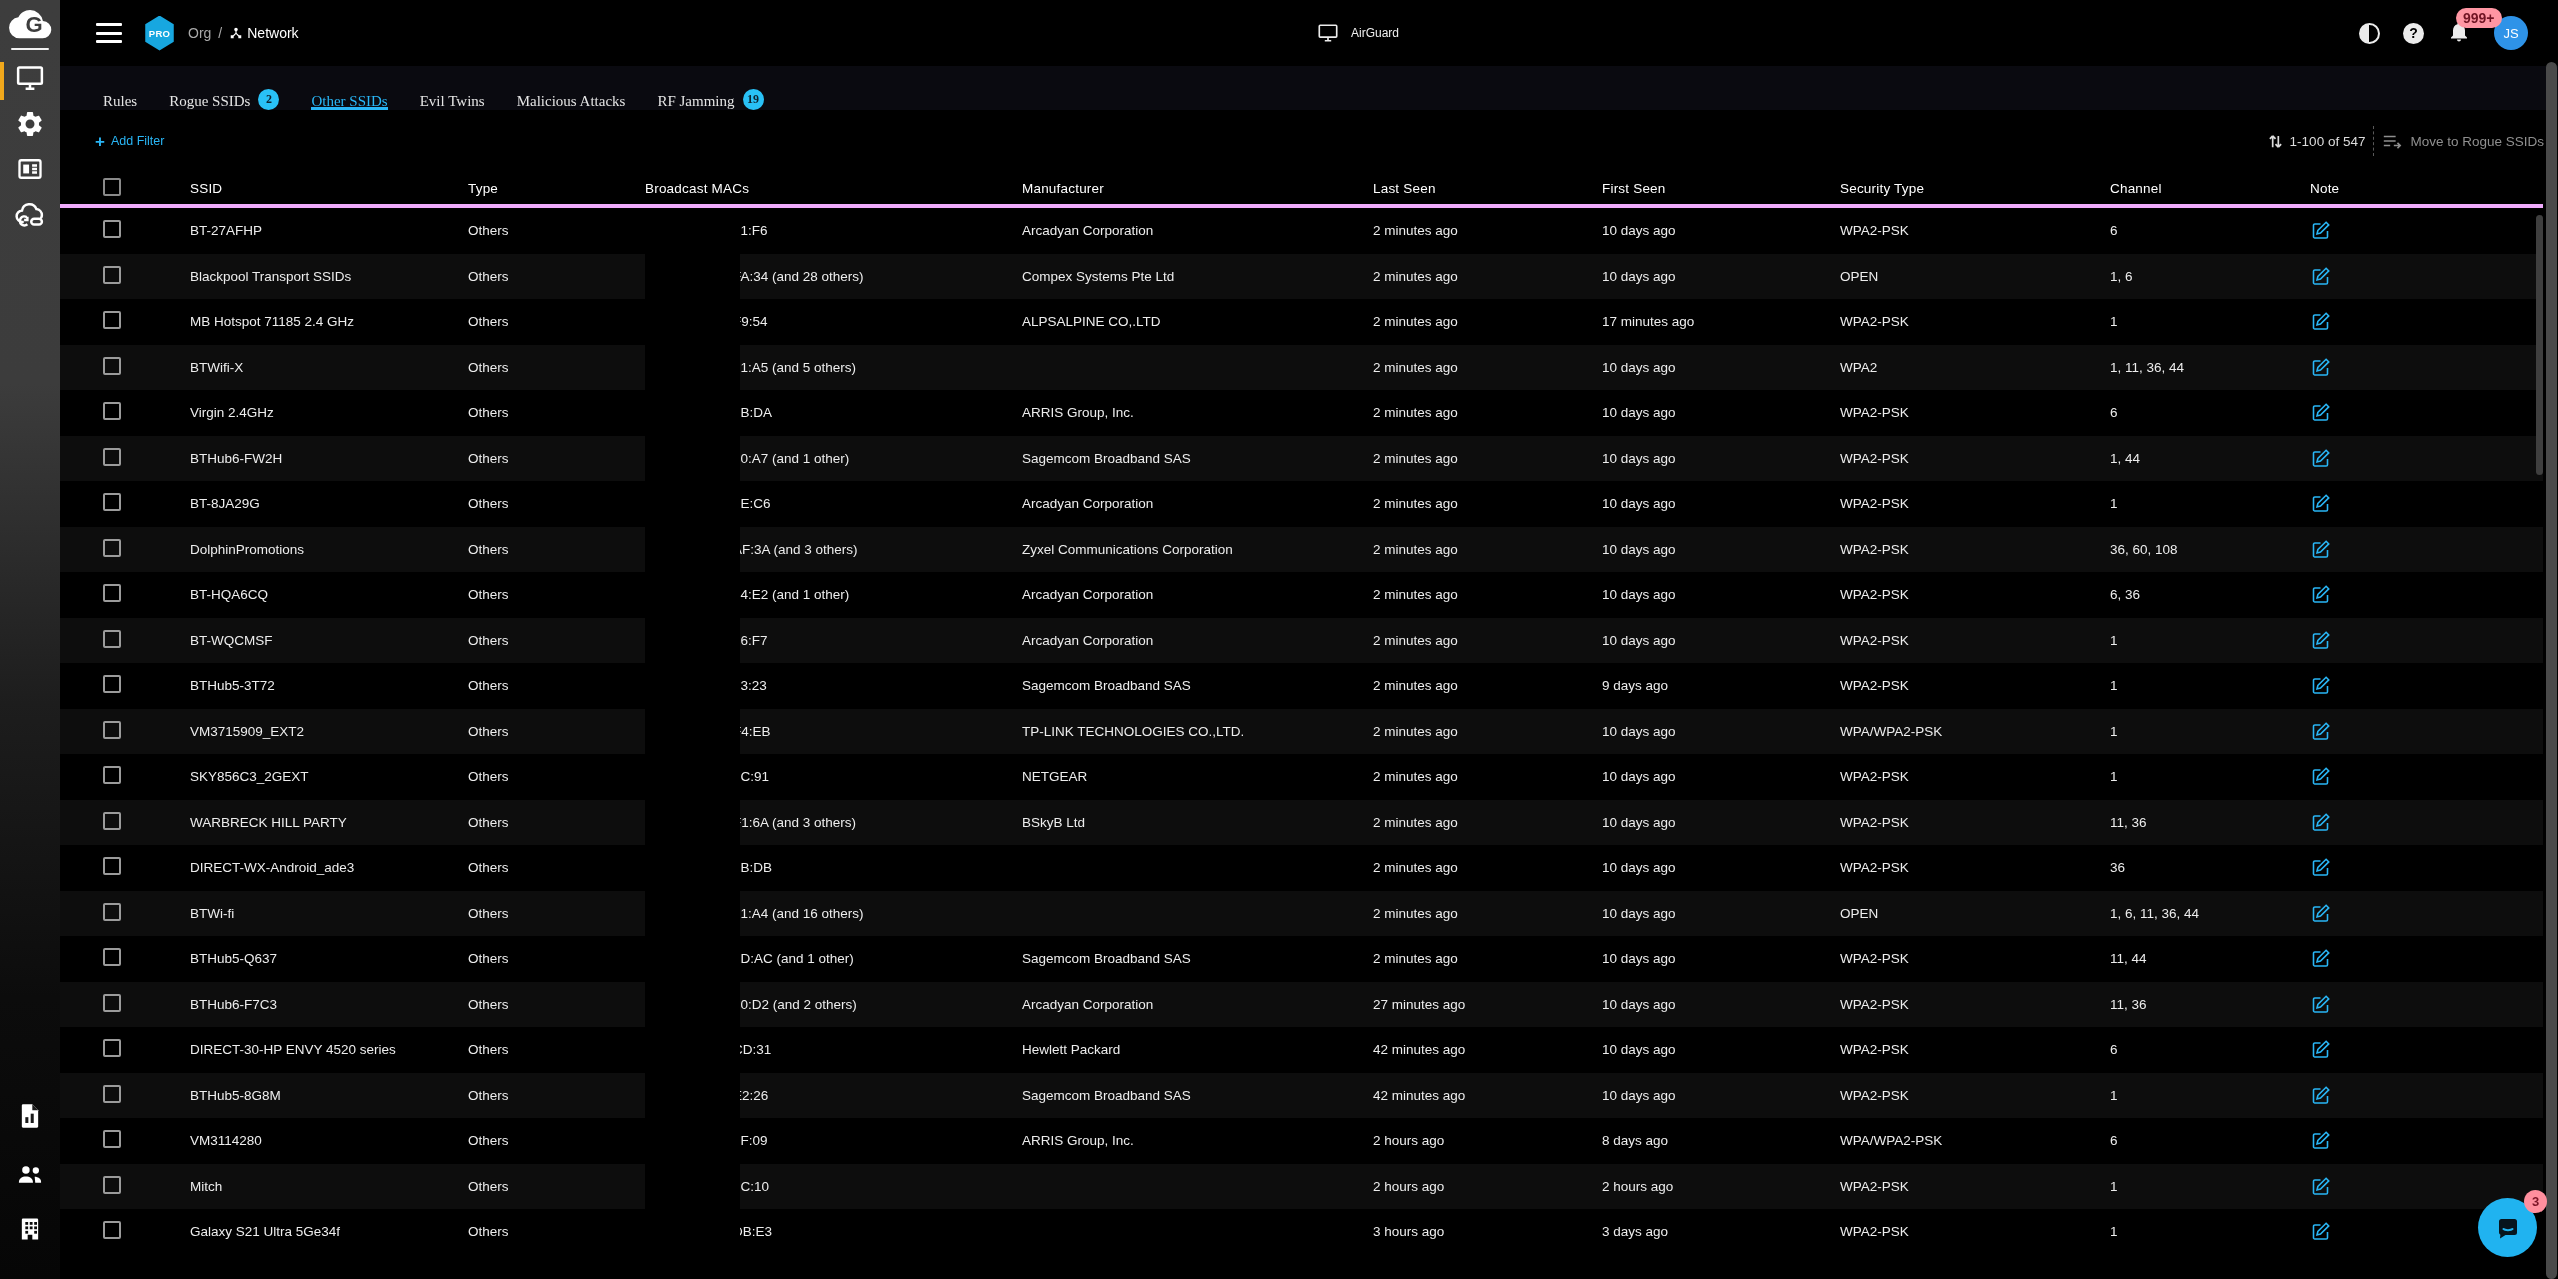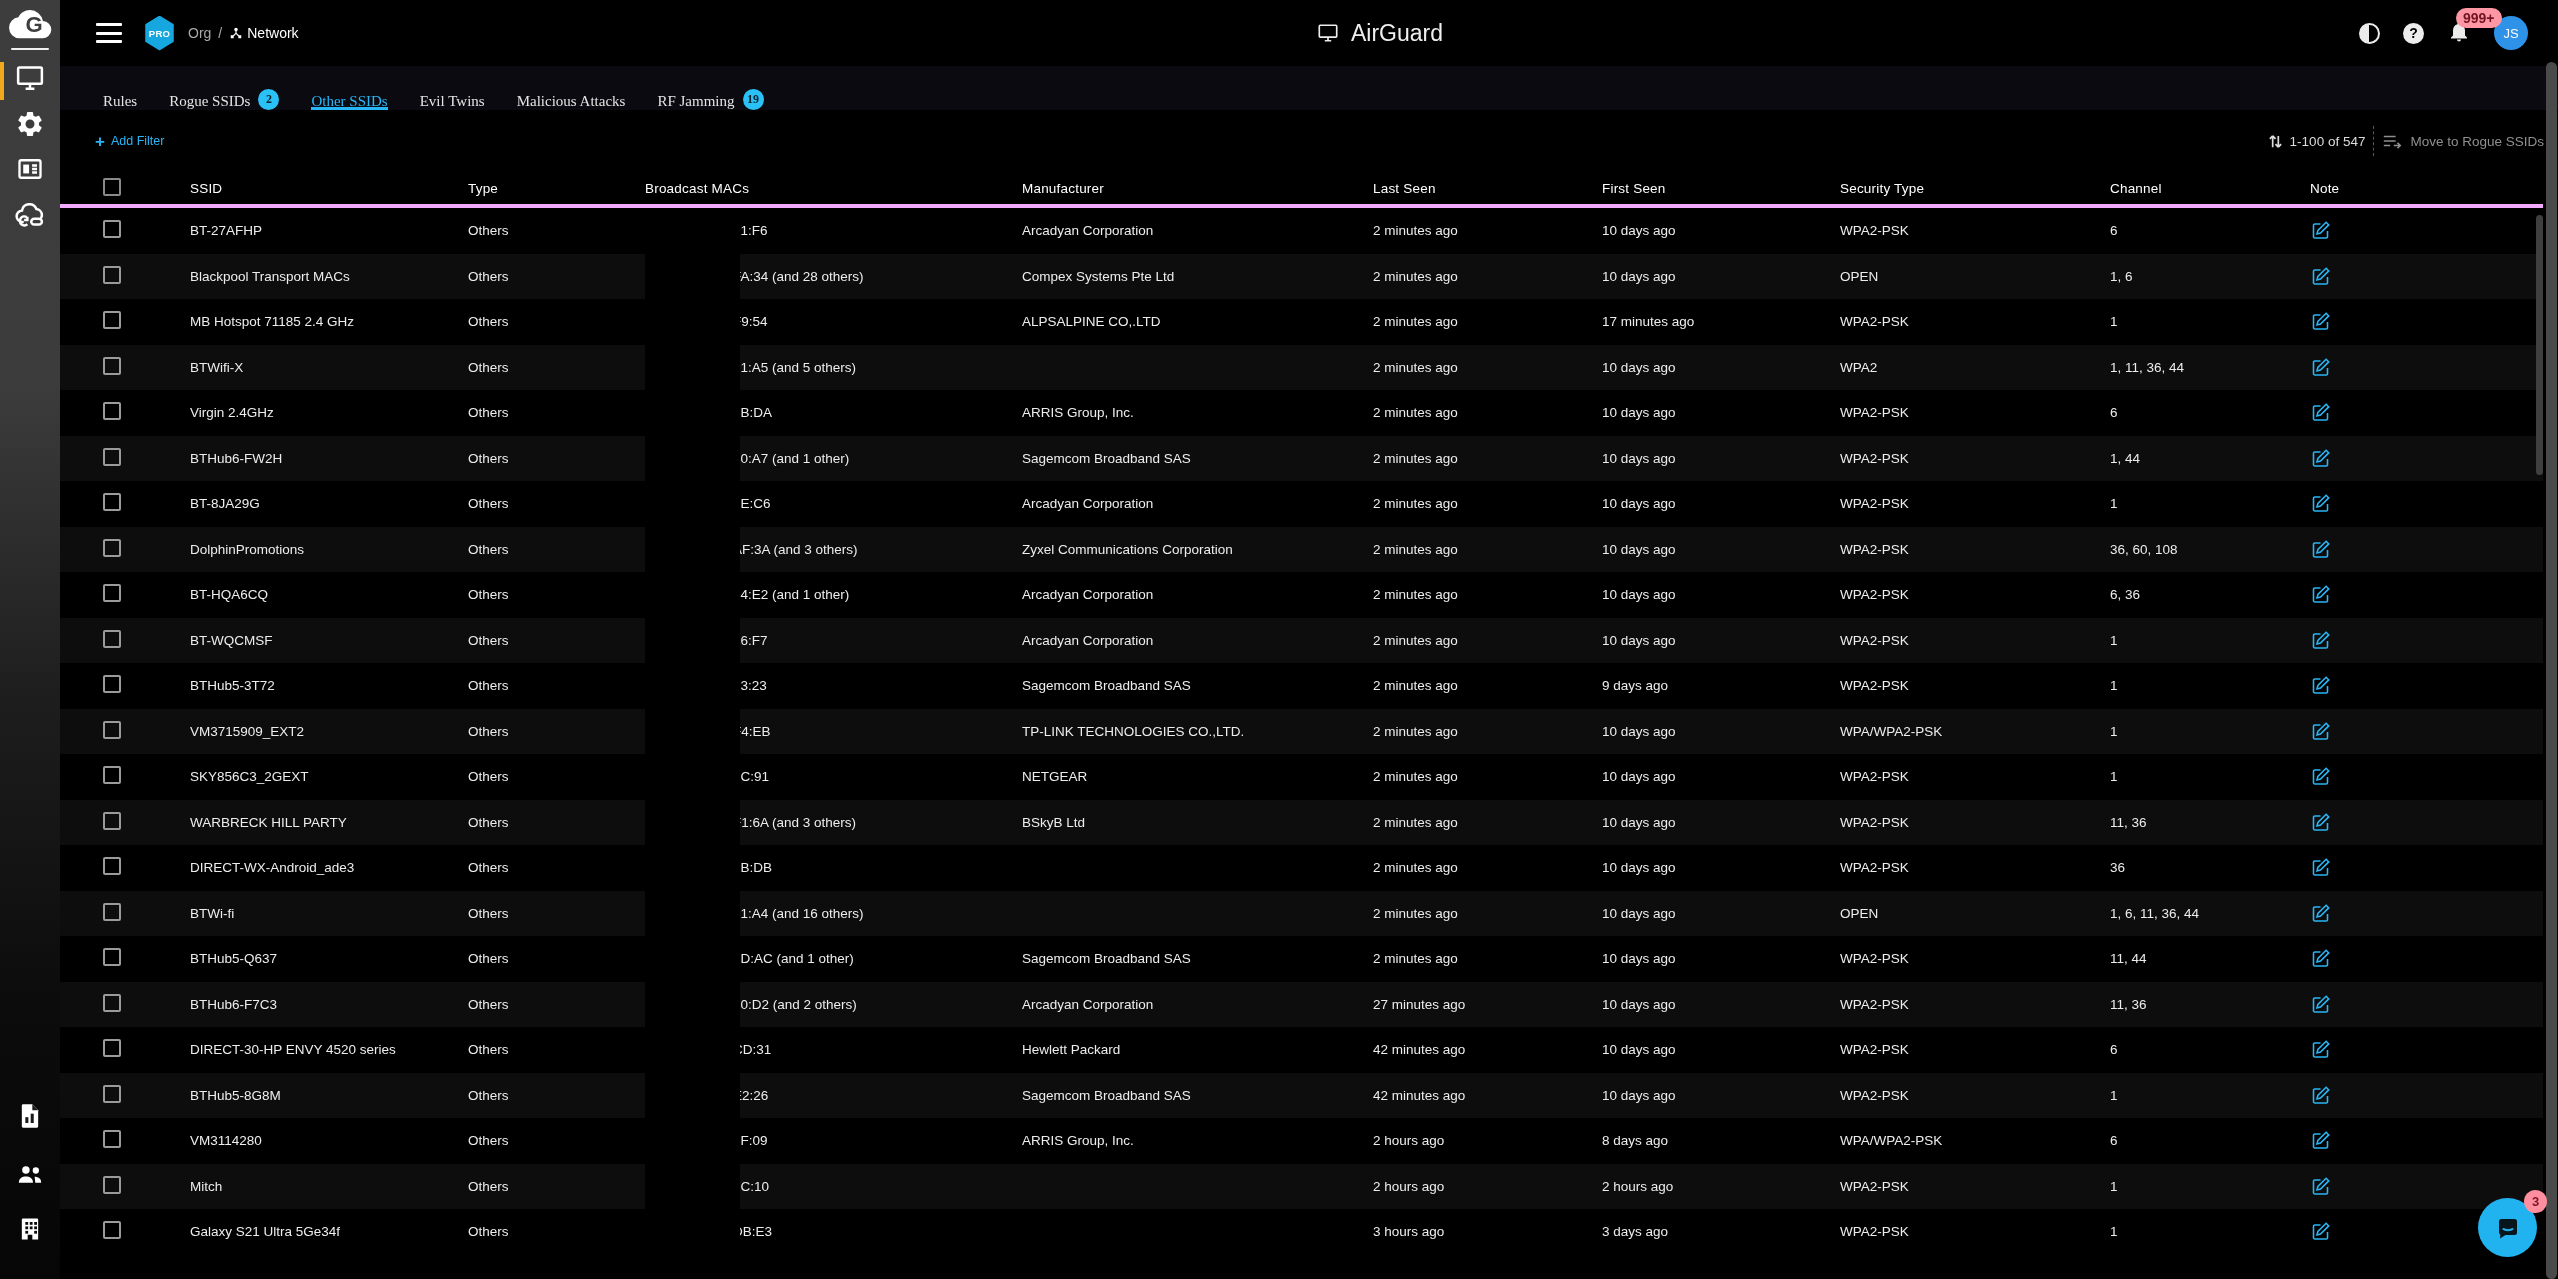"AirGuard" .center-title { font-size: 23px -> 12px }
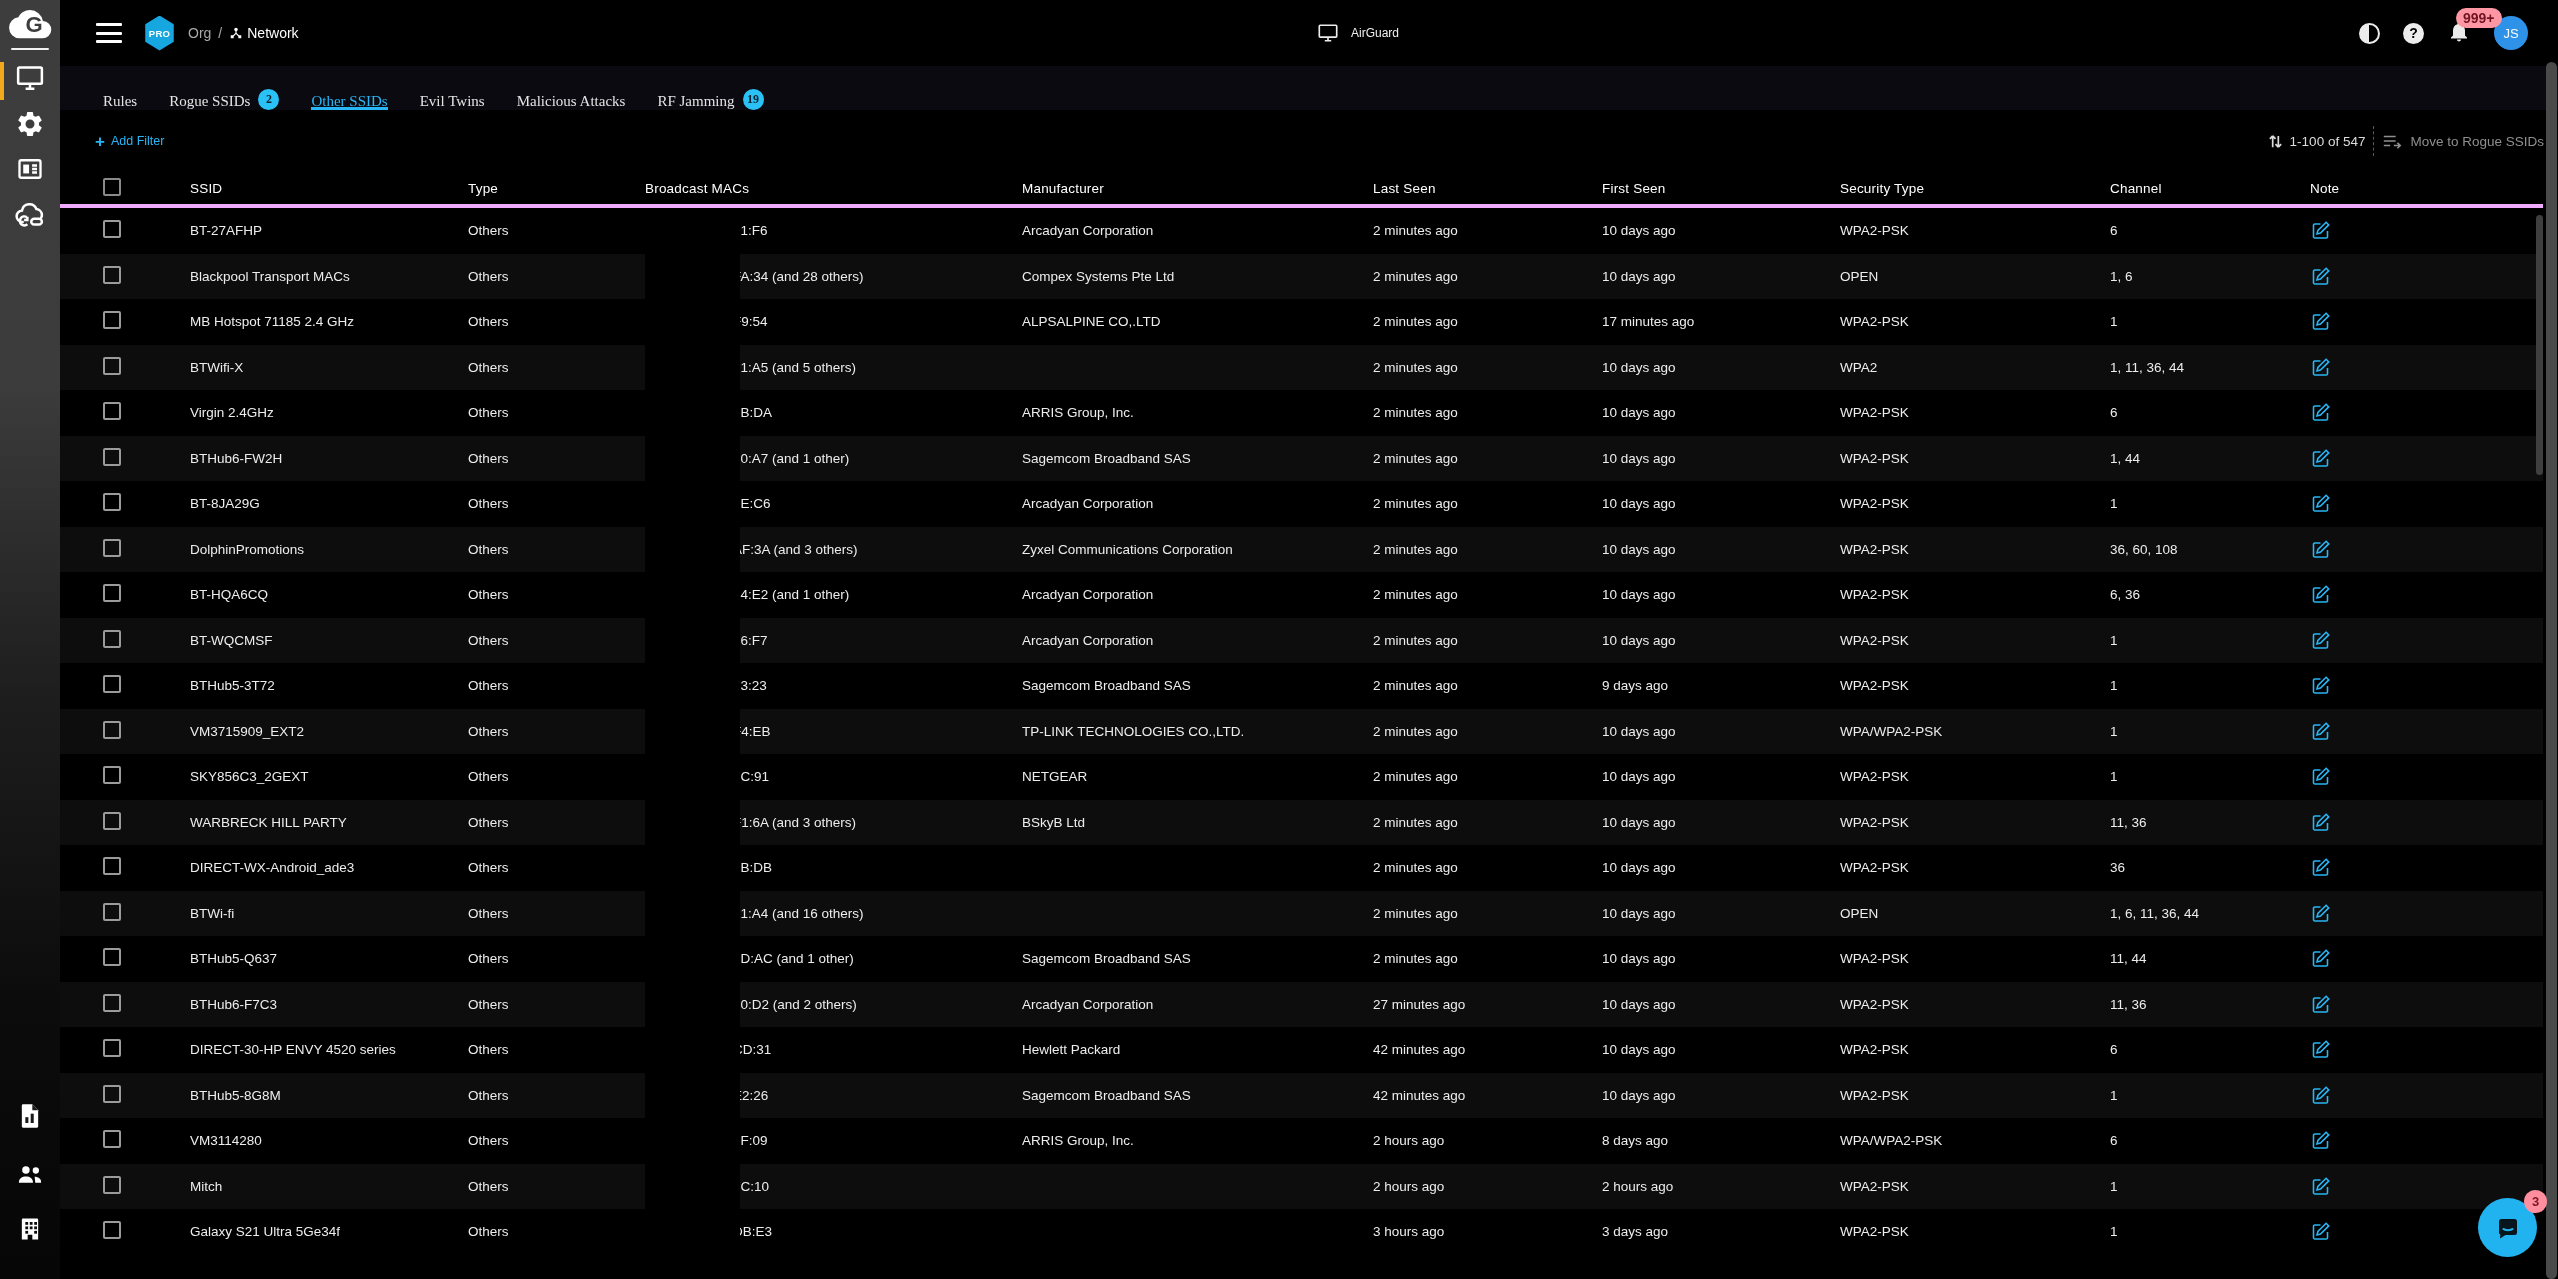"Blackpool Transport MACs" div.td { text: MACs -> SSIDs }
